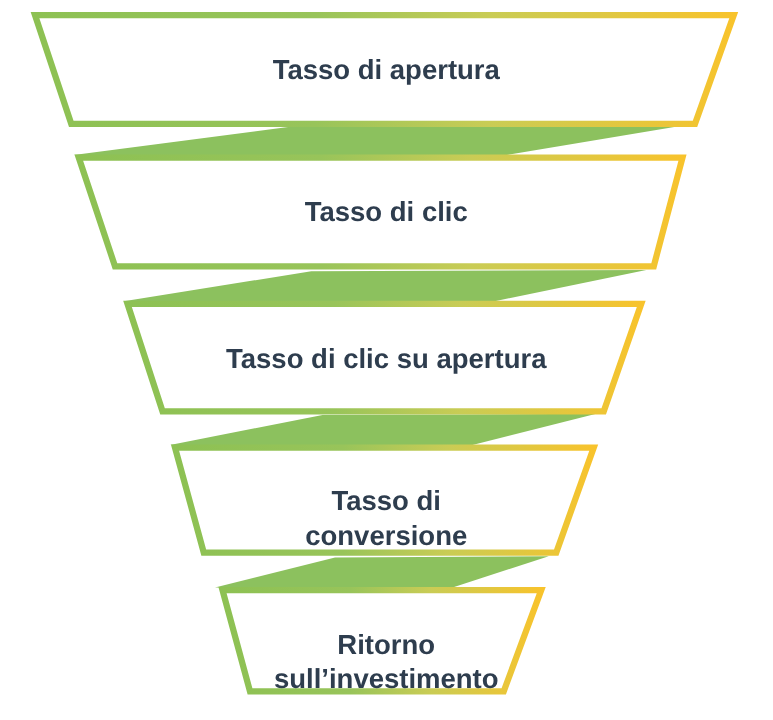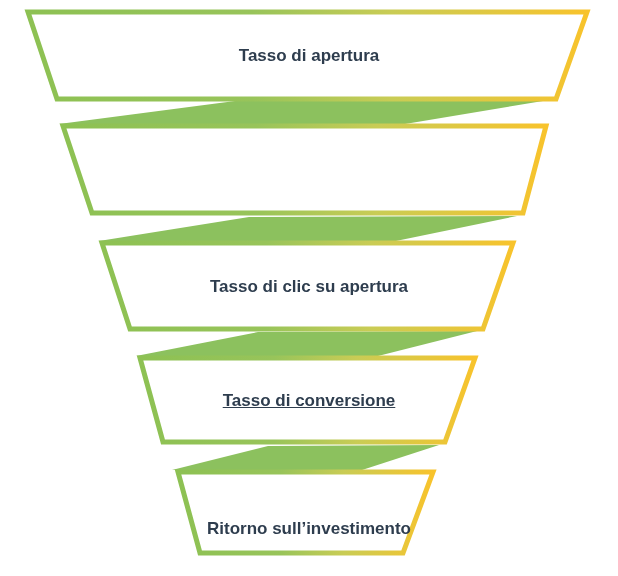"Tasso di apertura" .step-label { font-size: 17px -> 22px }
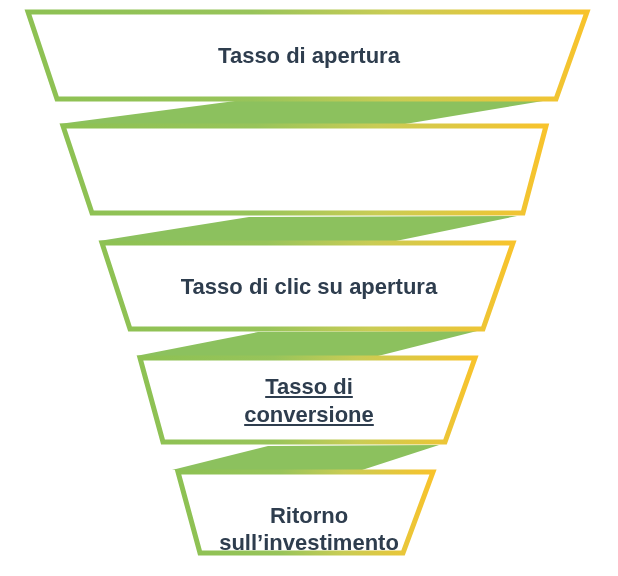"Tasso di clic" div.step-label { html: none -> <div> <span>Tasso di clic</span> </div> }
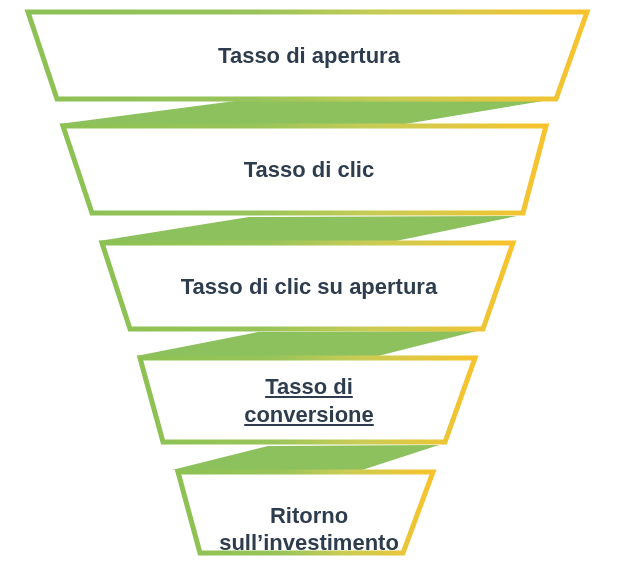"Tasso di conversione" .lbl-4 { text-decoration: underline -> none; top: 358px -> 372px }
